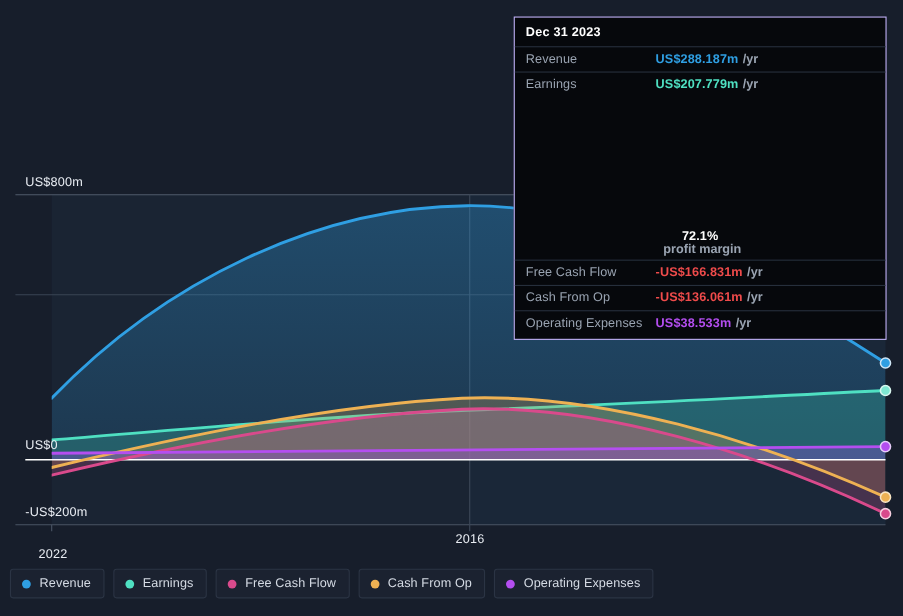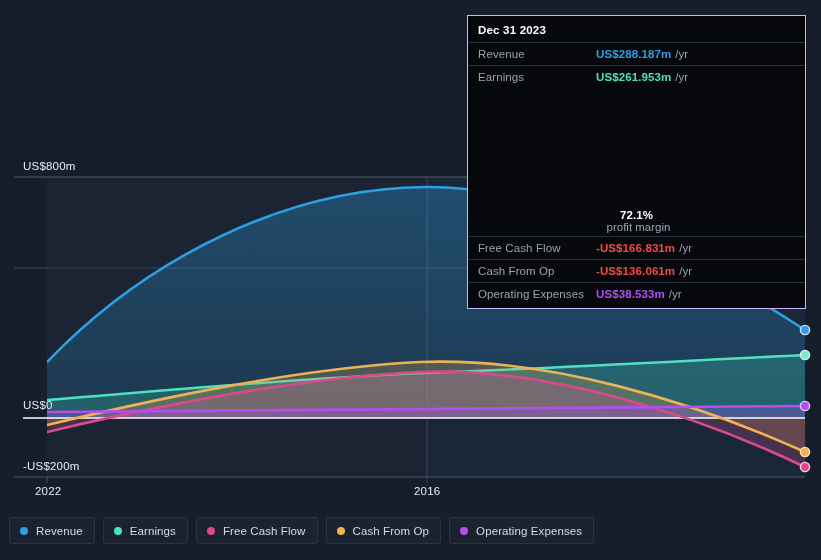"/yr" .tt-unit { font-weight: normal -> bold }
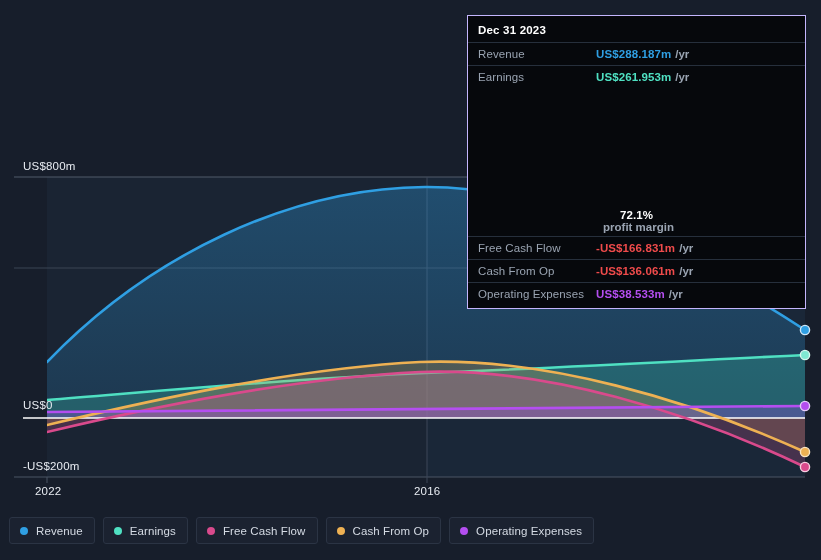"US$261.953m" span.tt-val { text: US$261.953m -> US$207.779m }
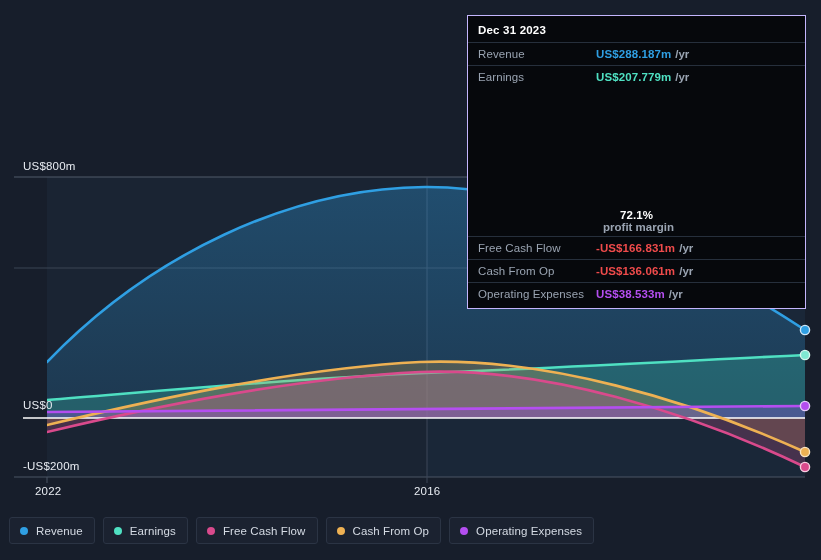"2022" div.xlab { top: 485px -> 498px }
